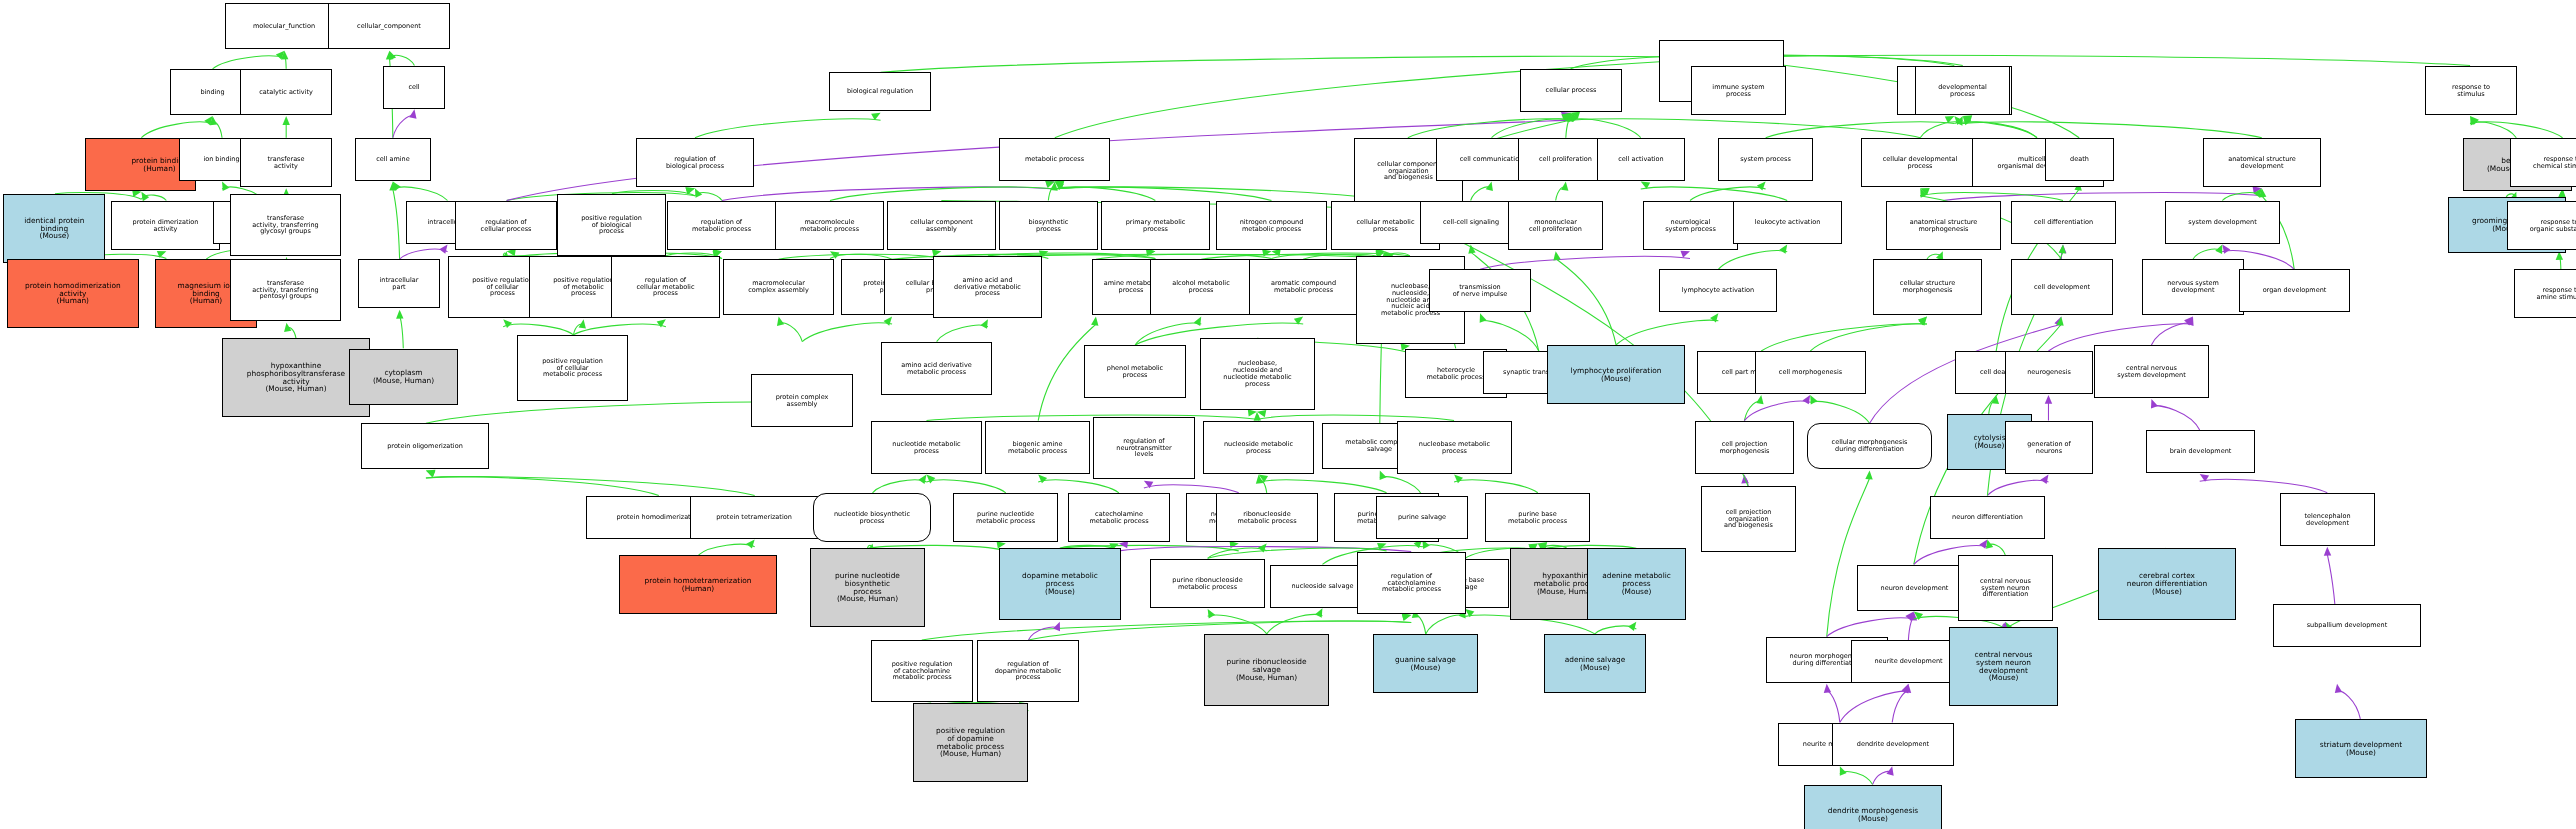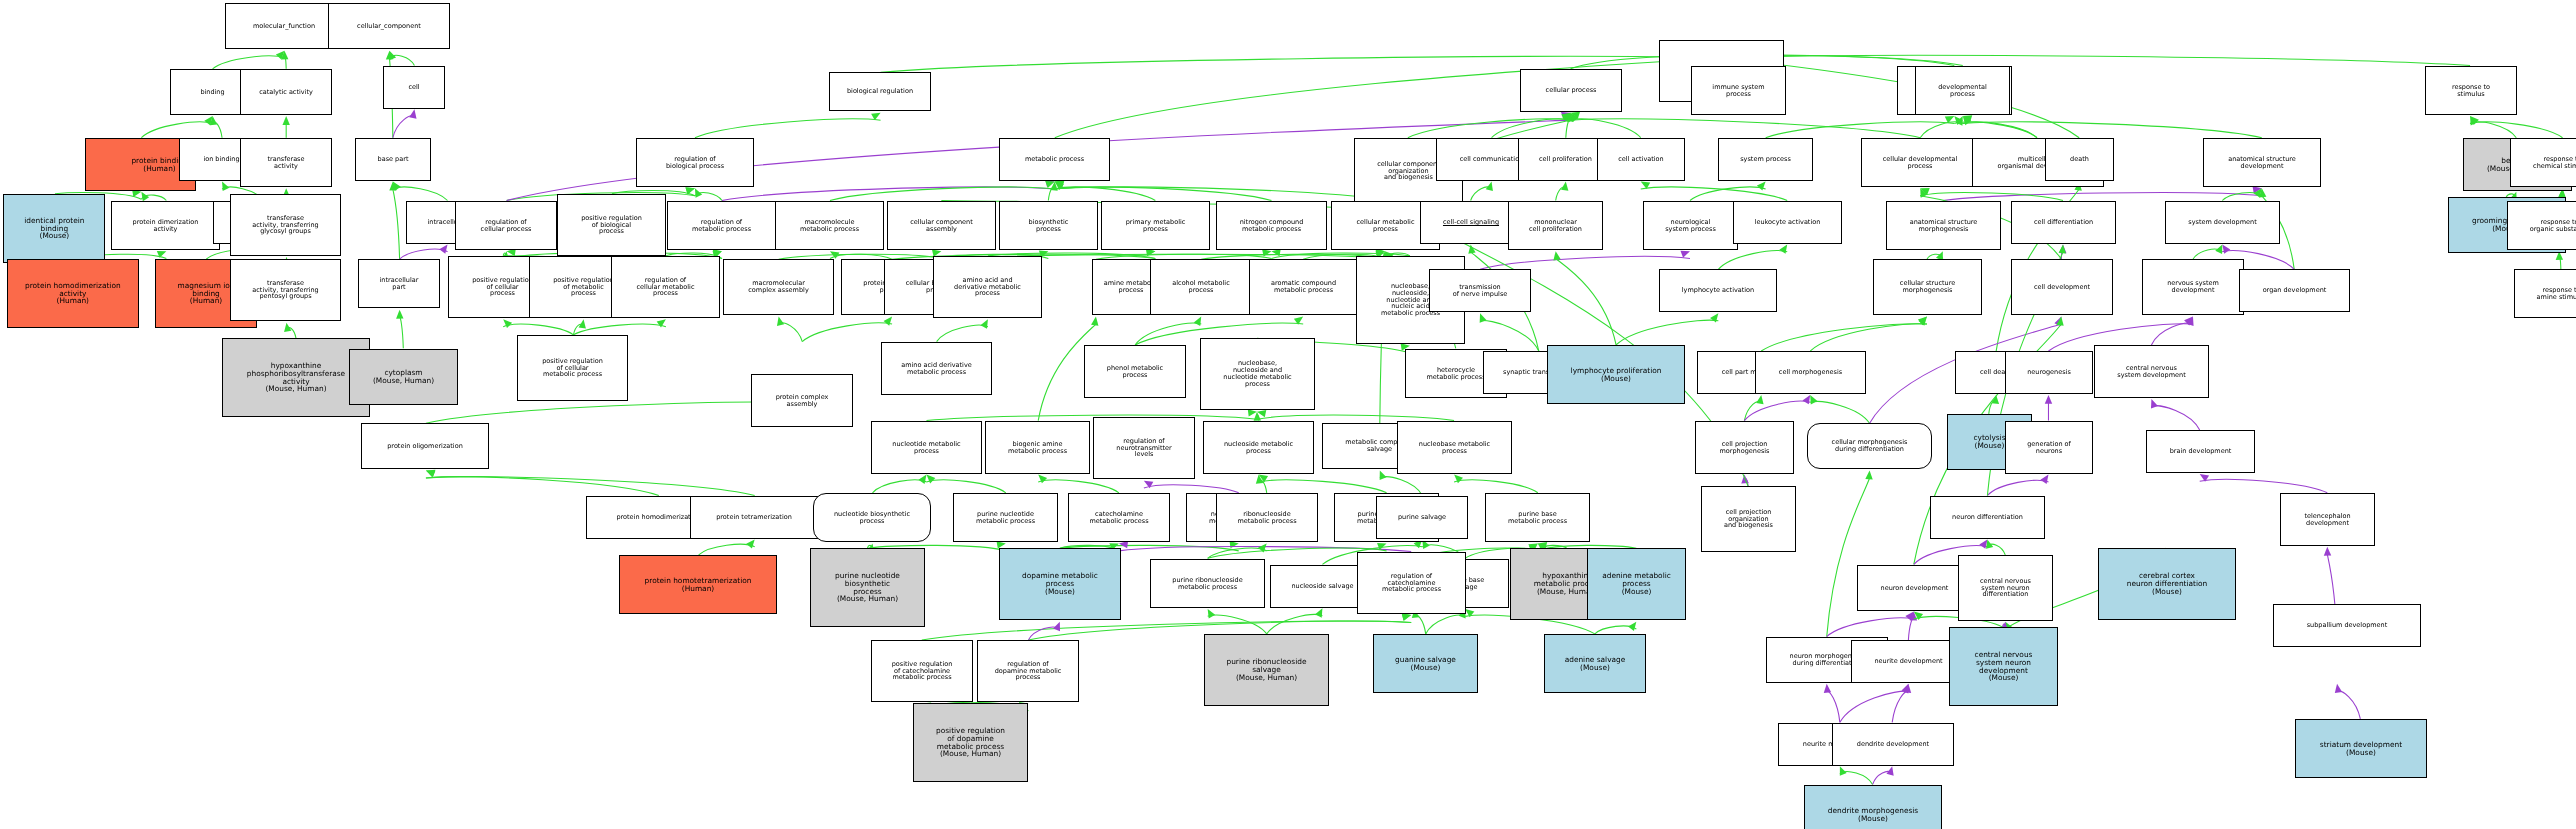"base part" div.node { text: base part -> cell amine }
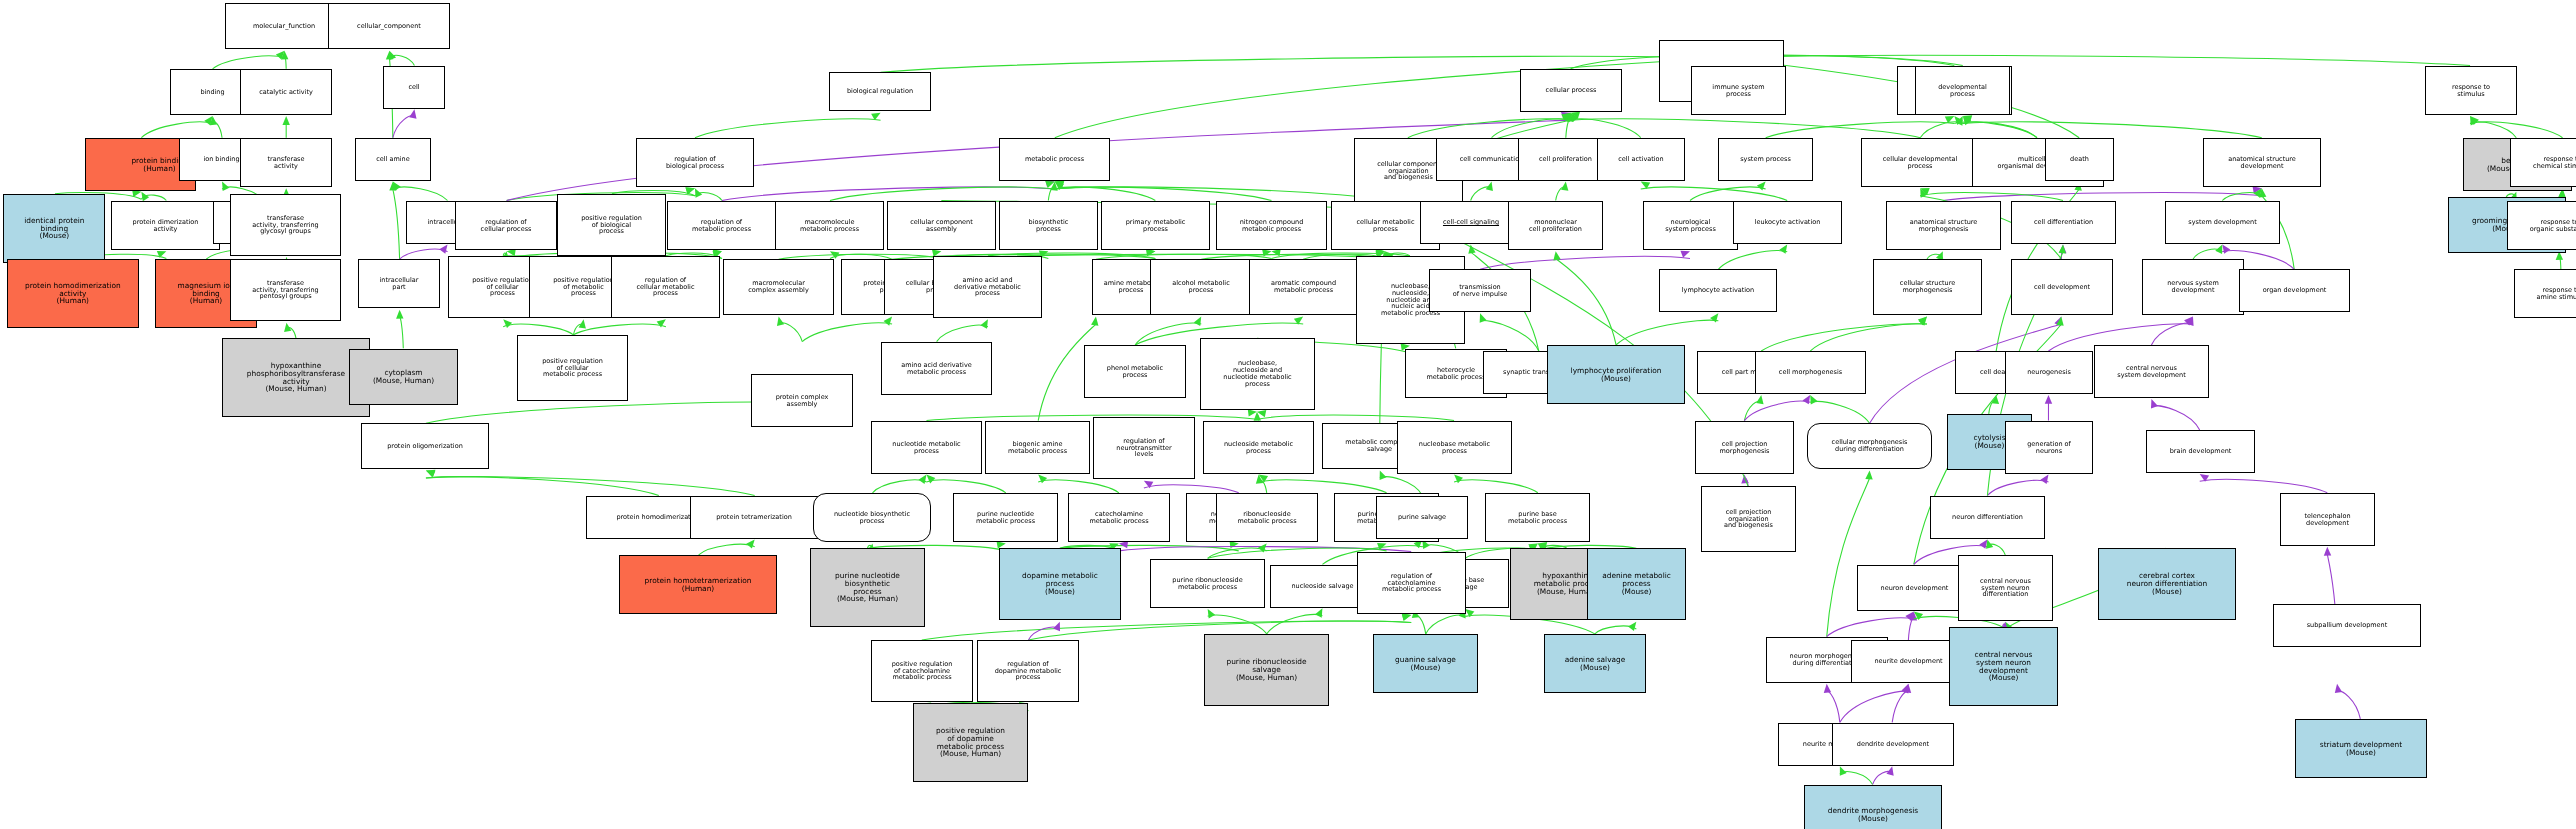"cell-cell signaling" div.node { text-decoration: underline -> none }
